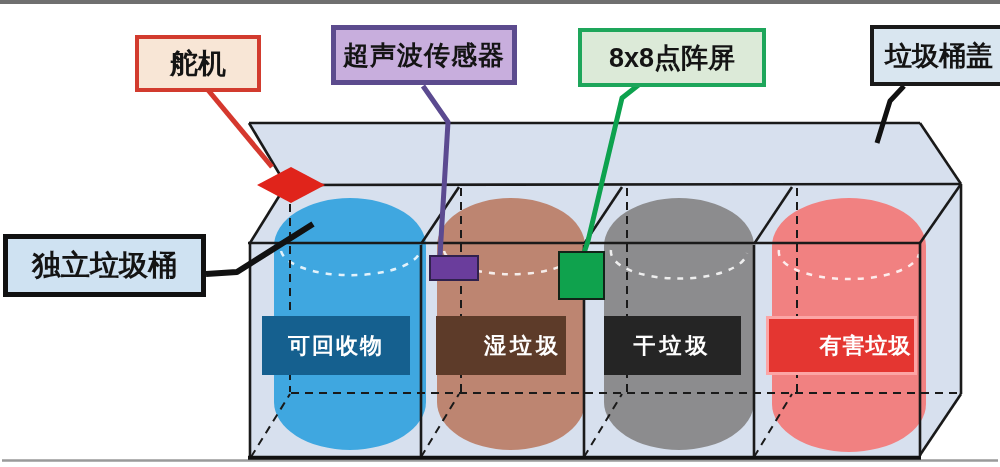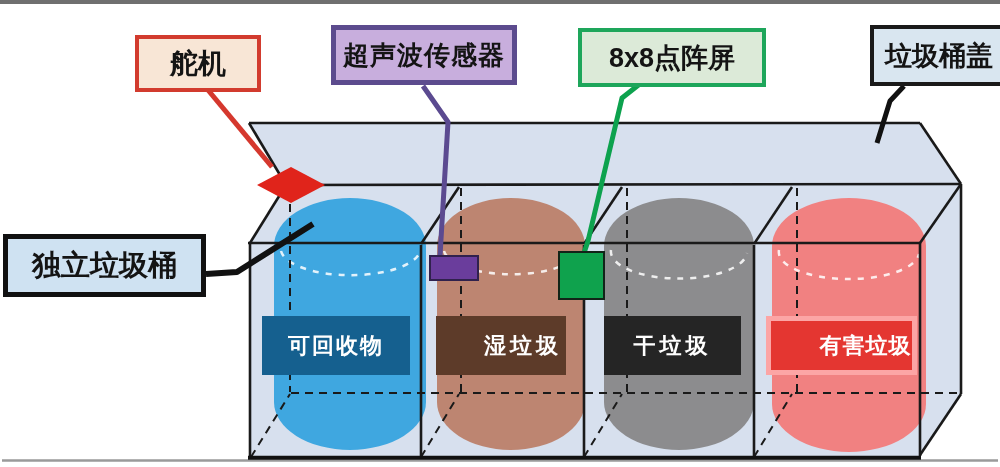"有害垃圾" .plate.p4 { border: 5px solid #fca5a5 -> 3px solid #fca5a5 }
